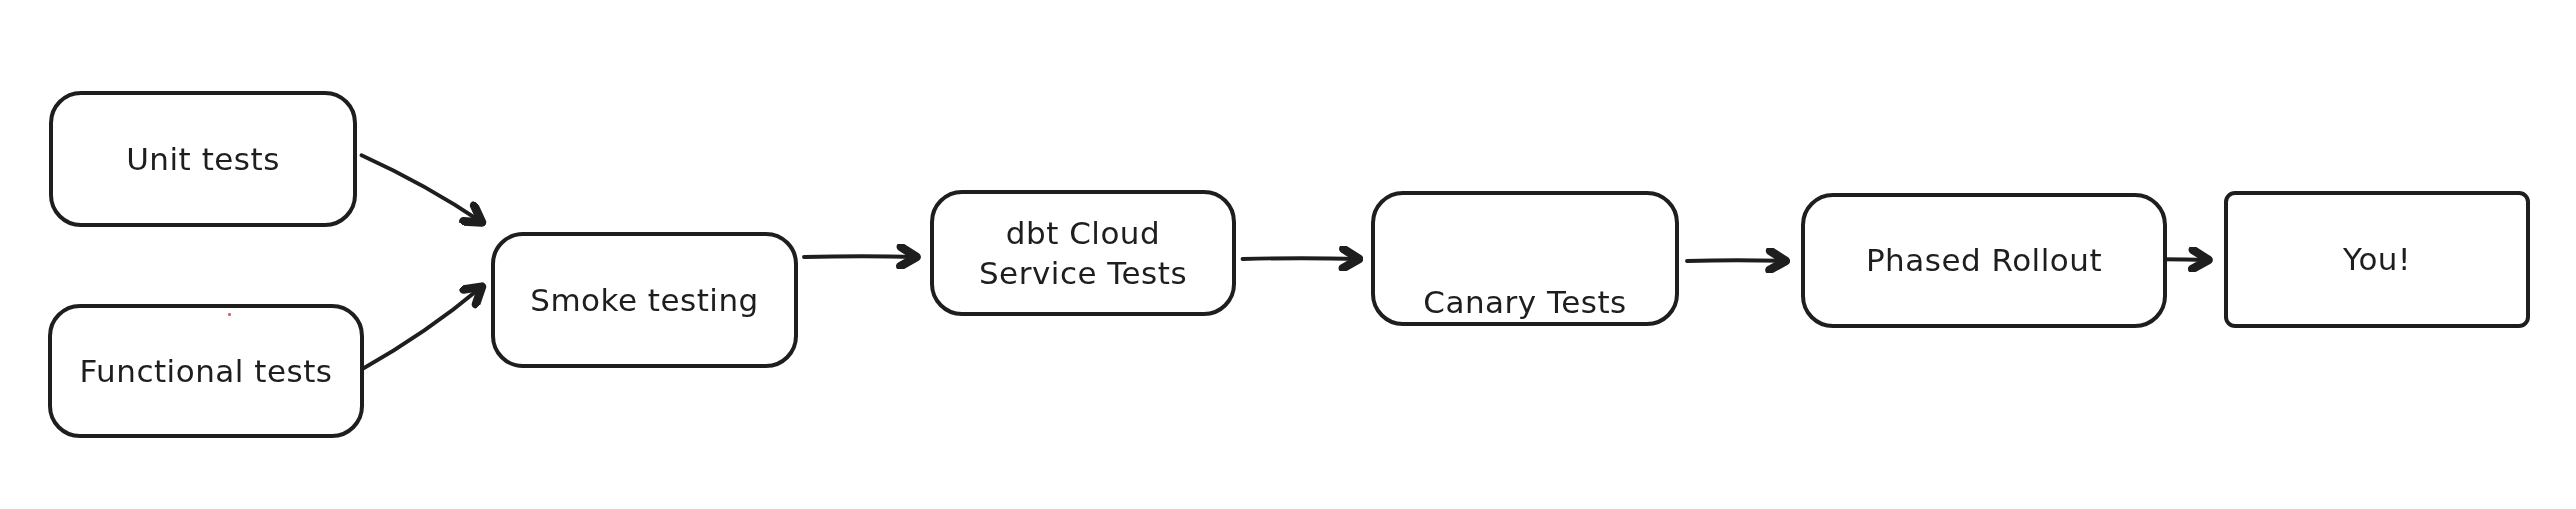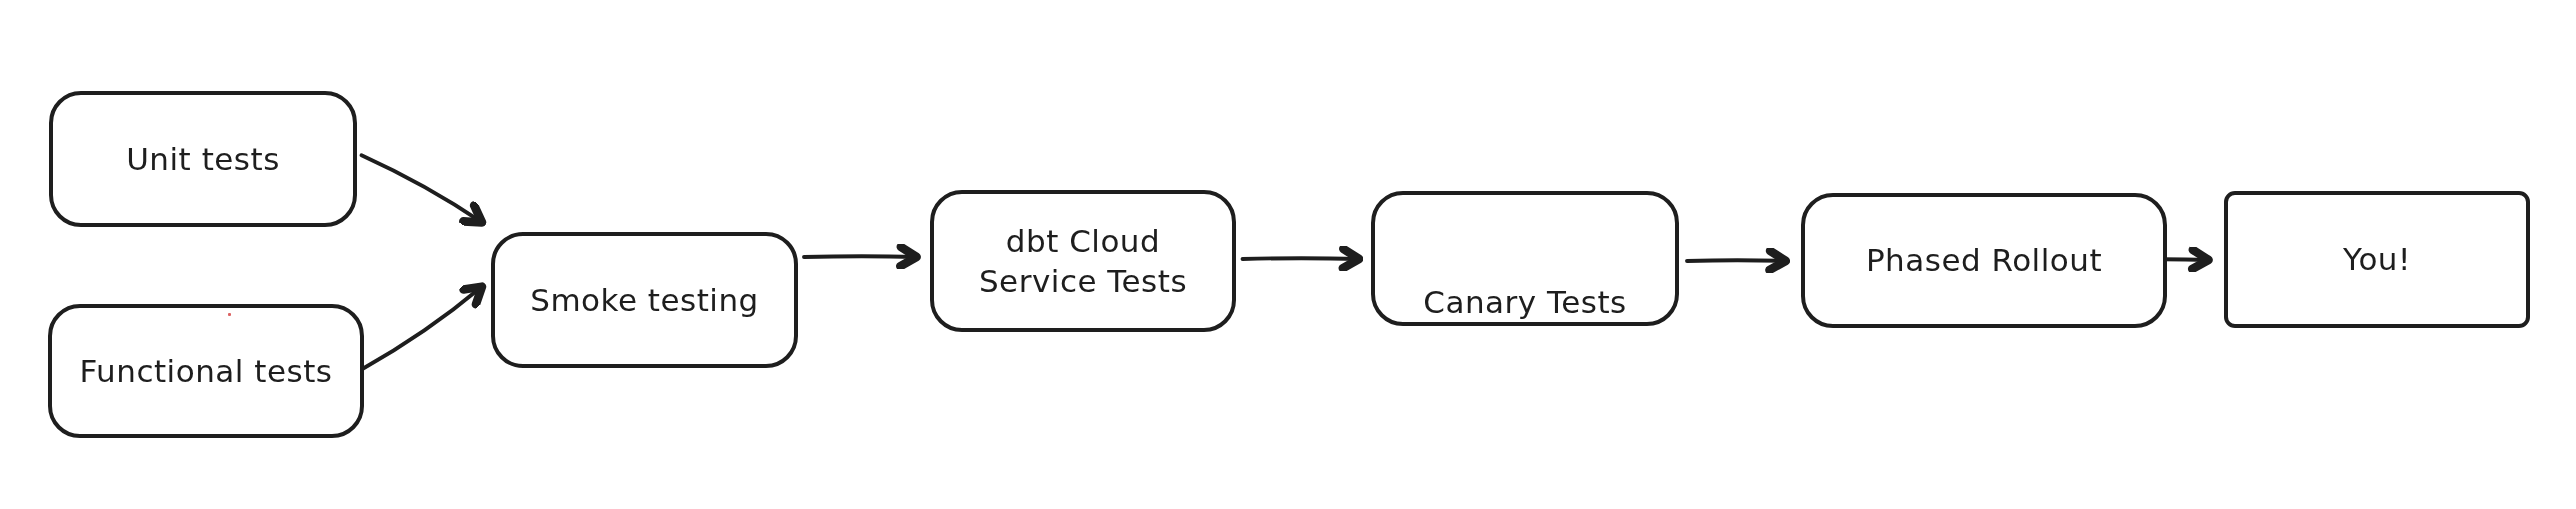"dbt Cloud" div.node { height: 142px -> 126px }
